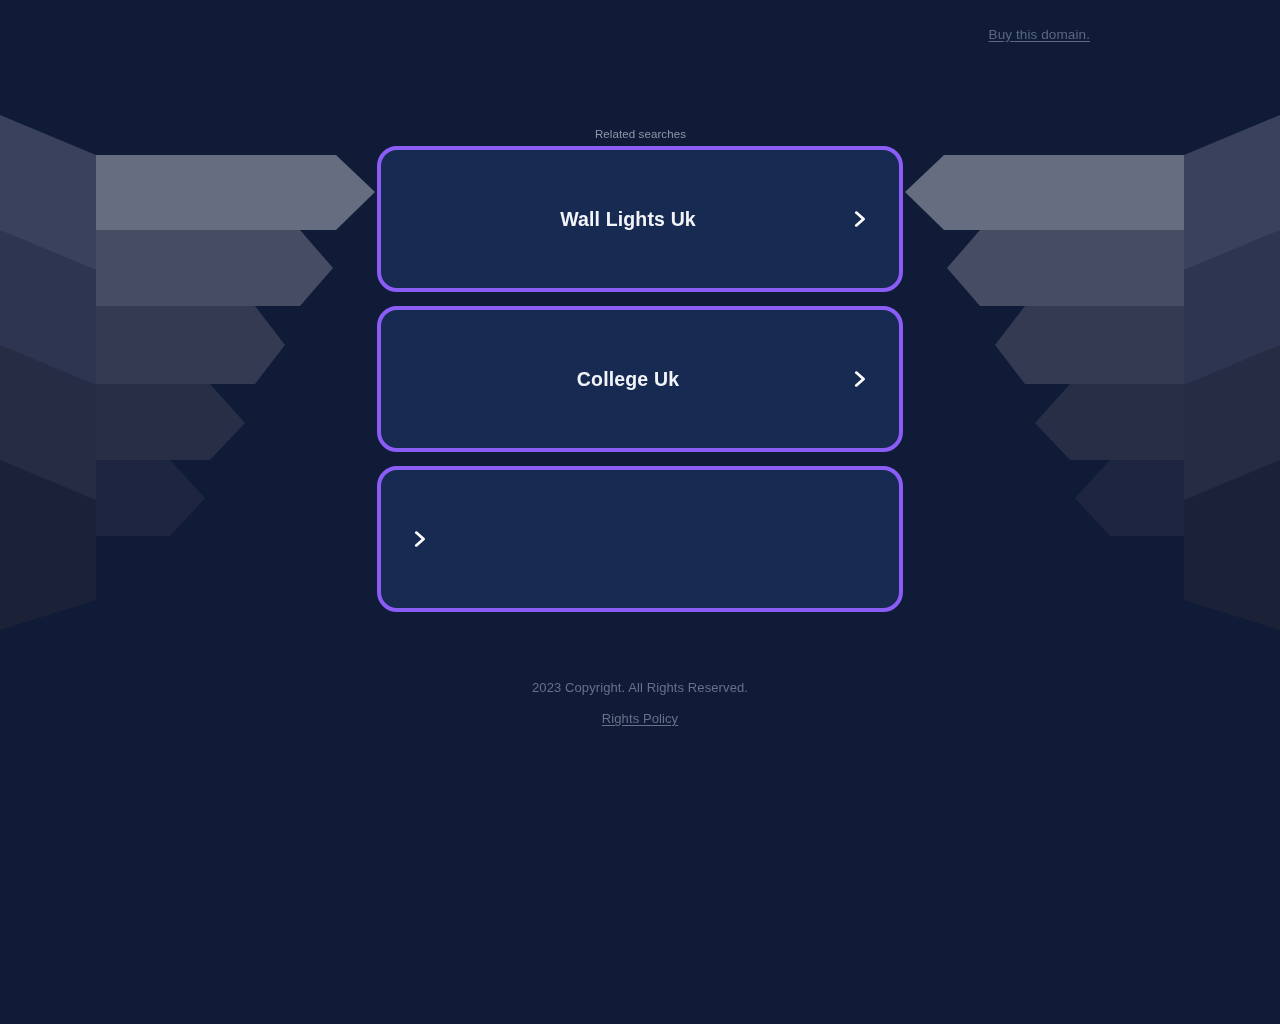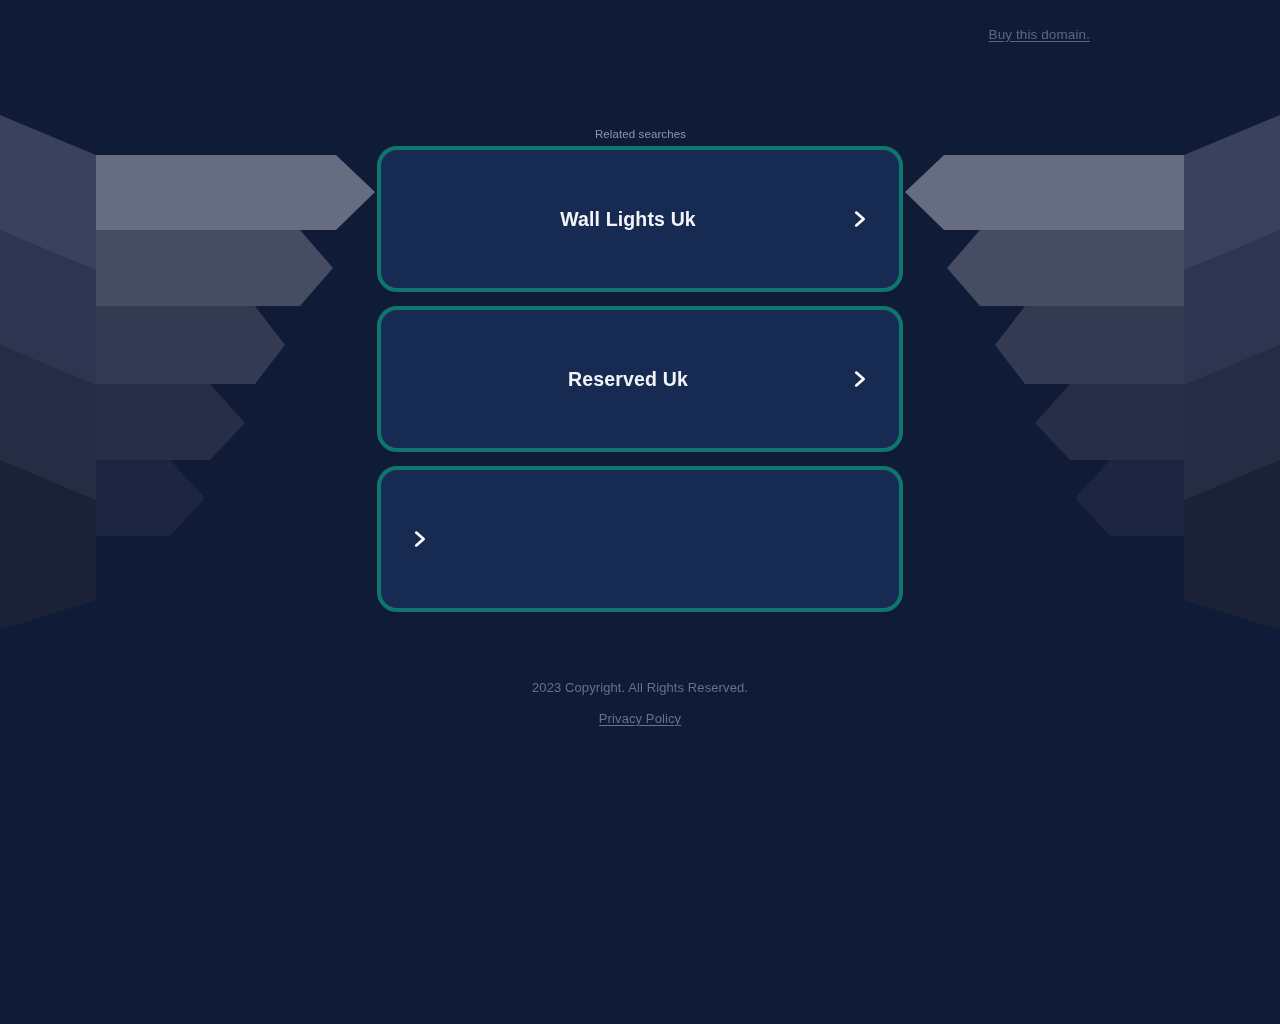"Wall Lights Uk" .card { border: 4px solid #0f766e -> 4px solid #8b5cf6 }
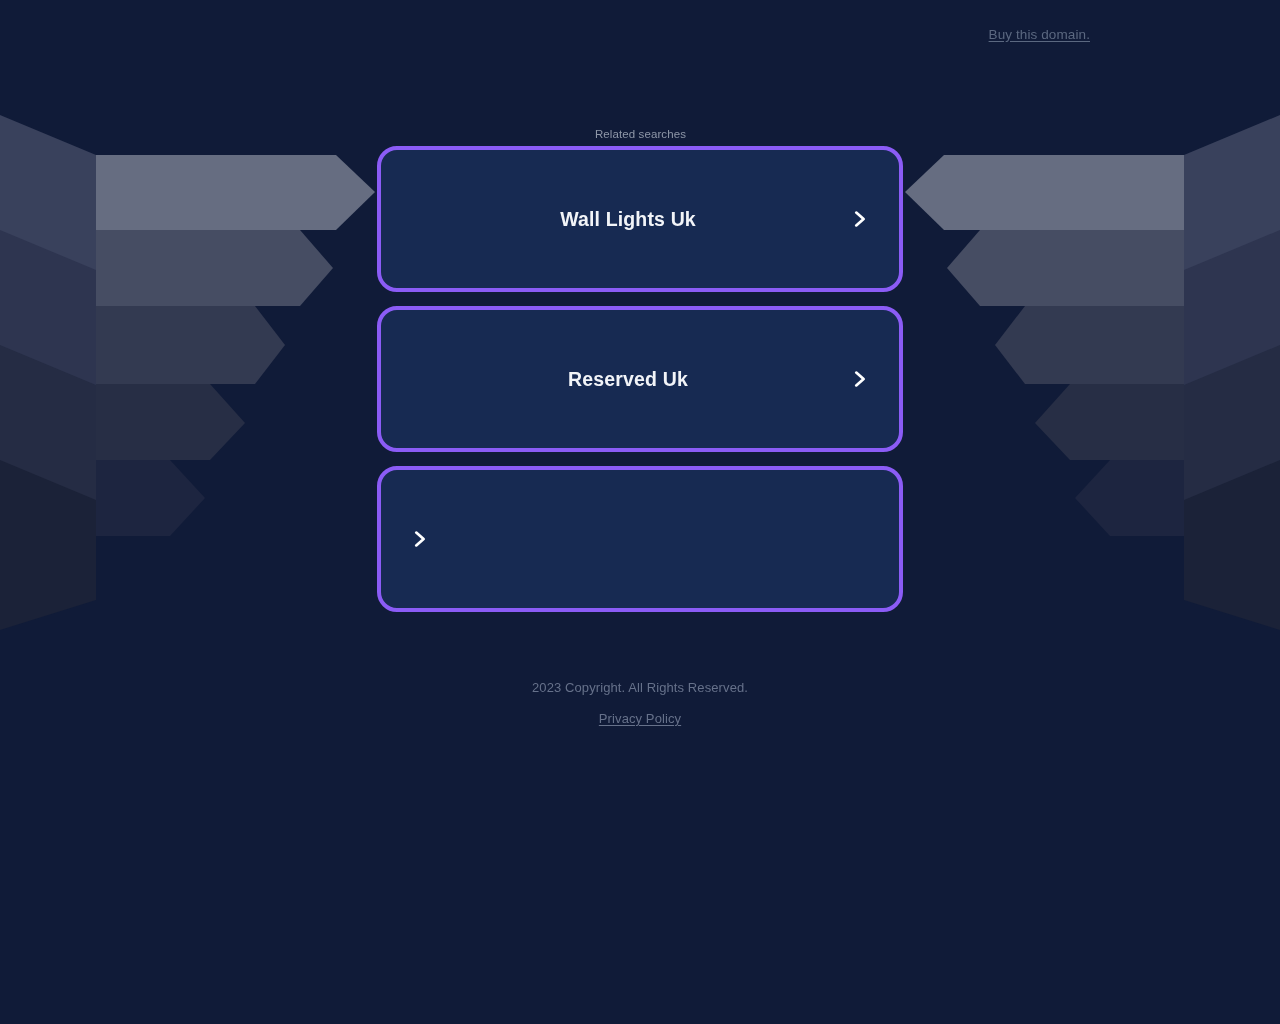"Reserved Uk" span.card-title { text: Reserved -> College }
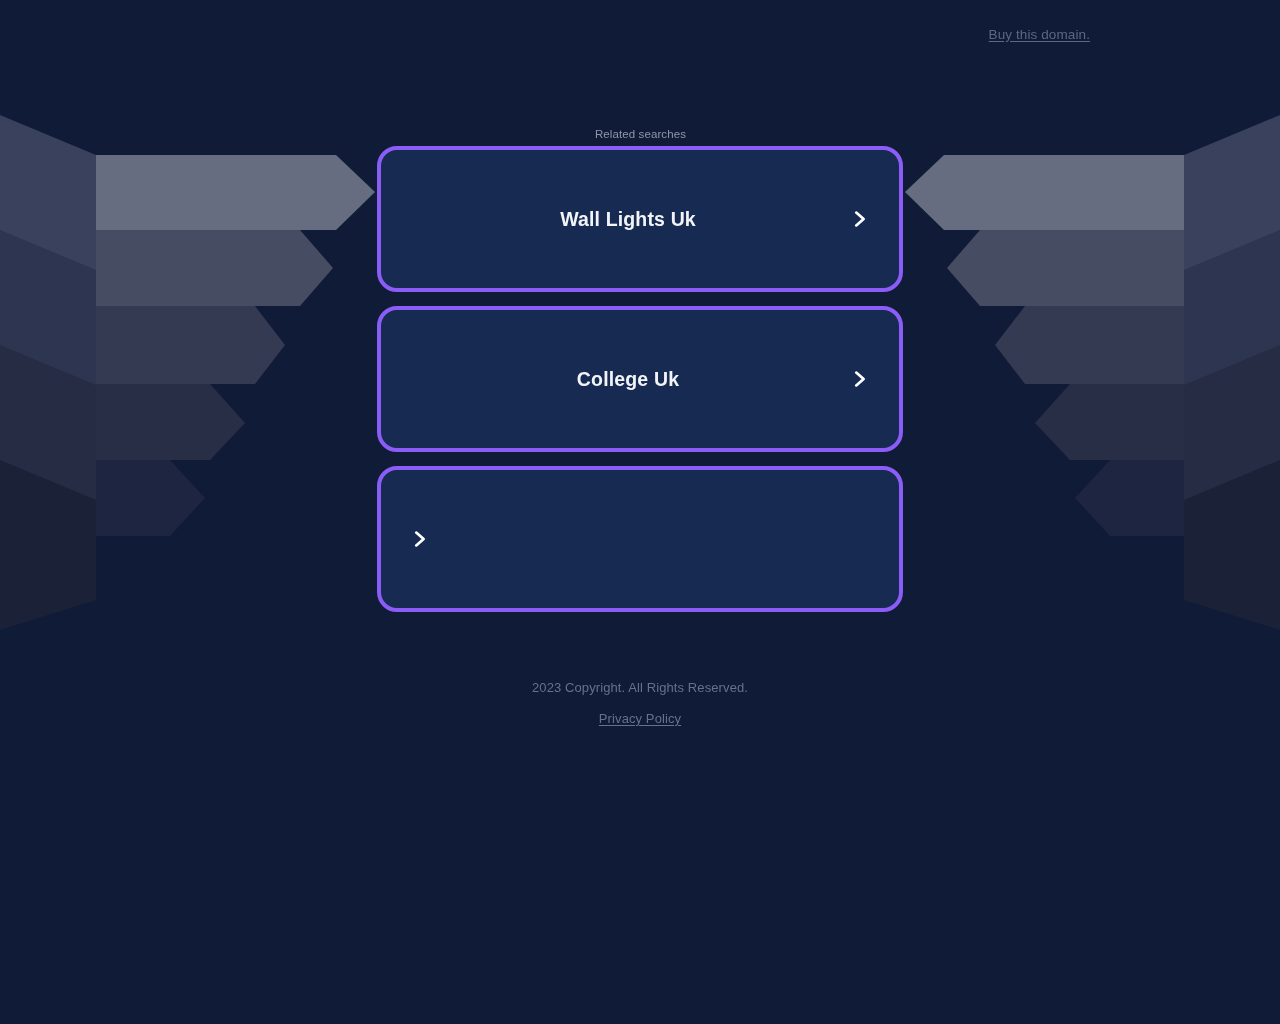"Privacy Policy" a.privacy { text: Privacy -> Rights }
